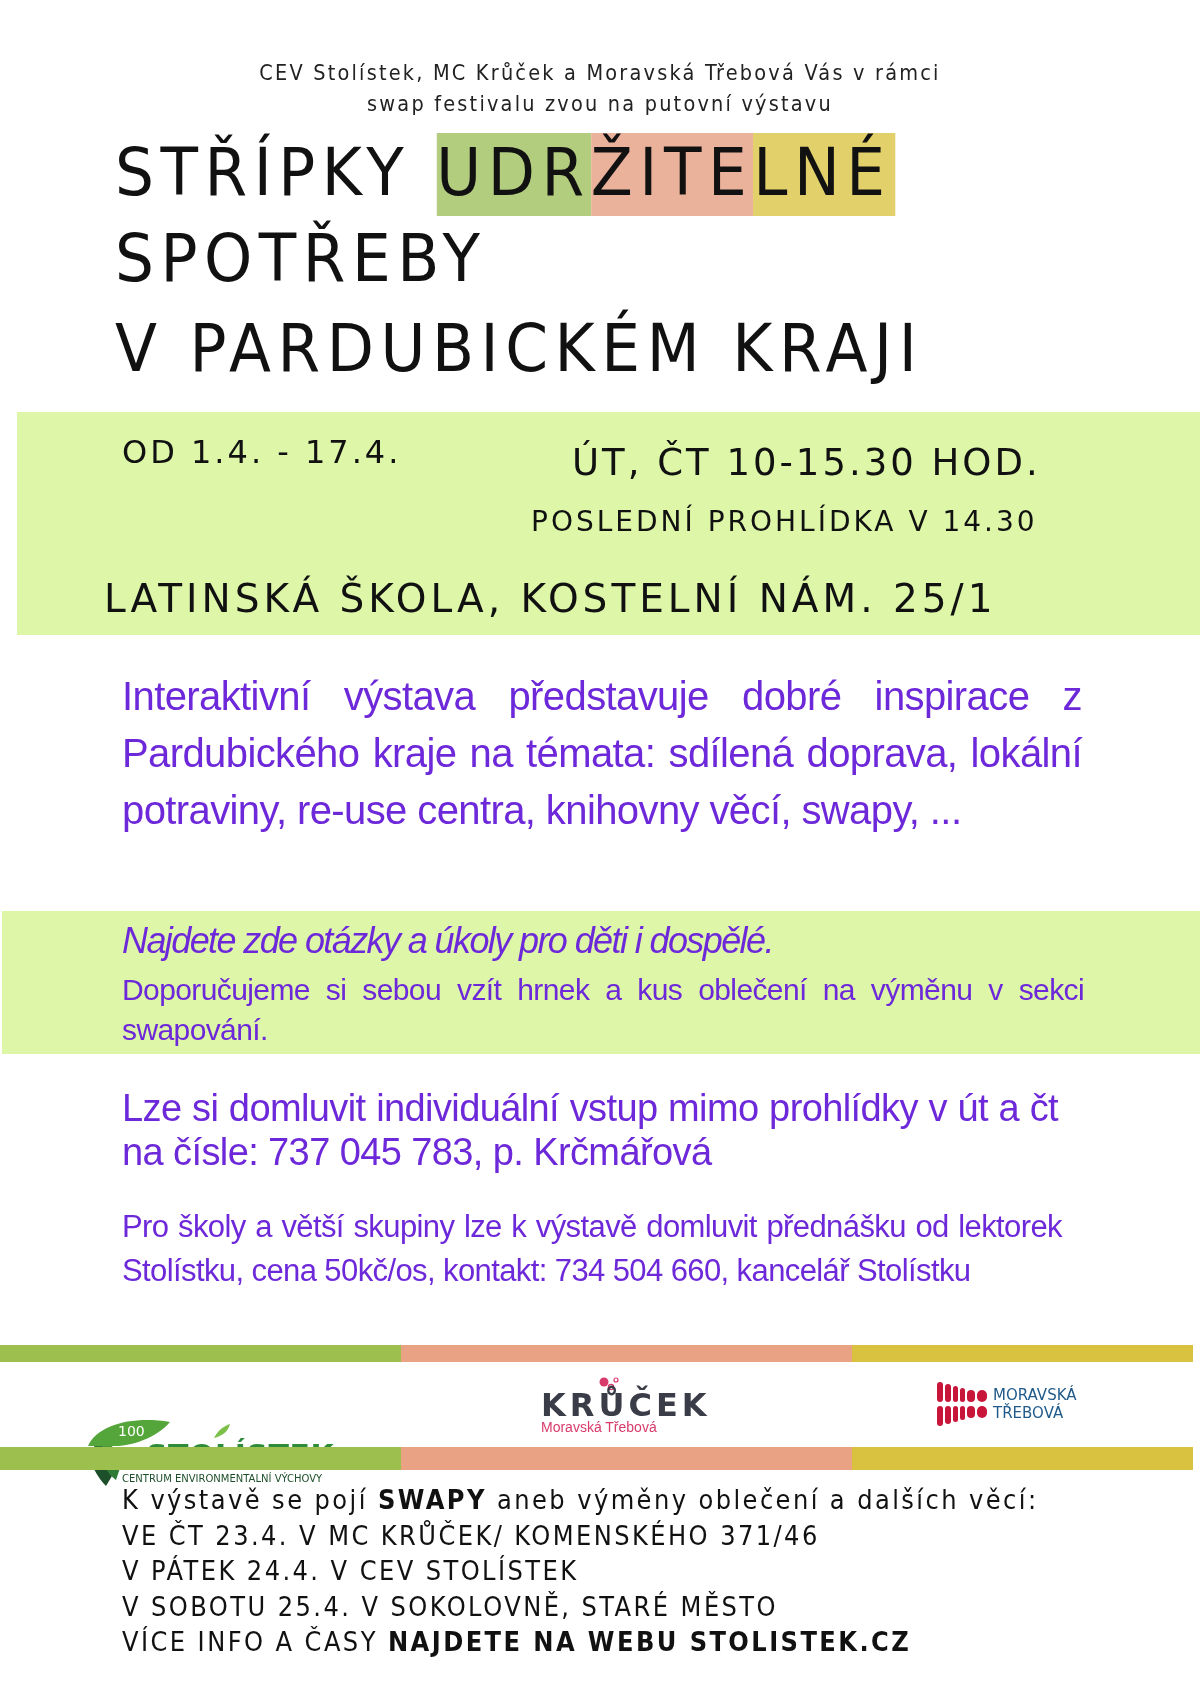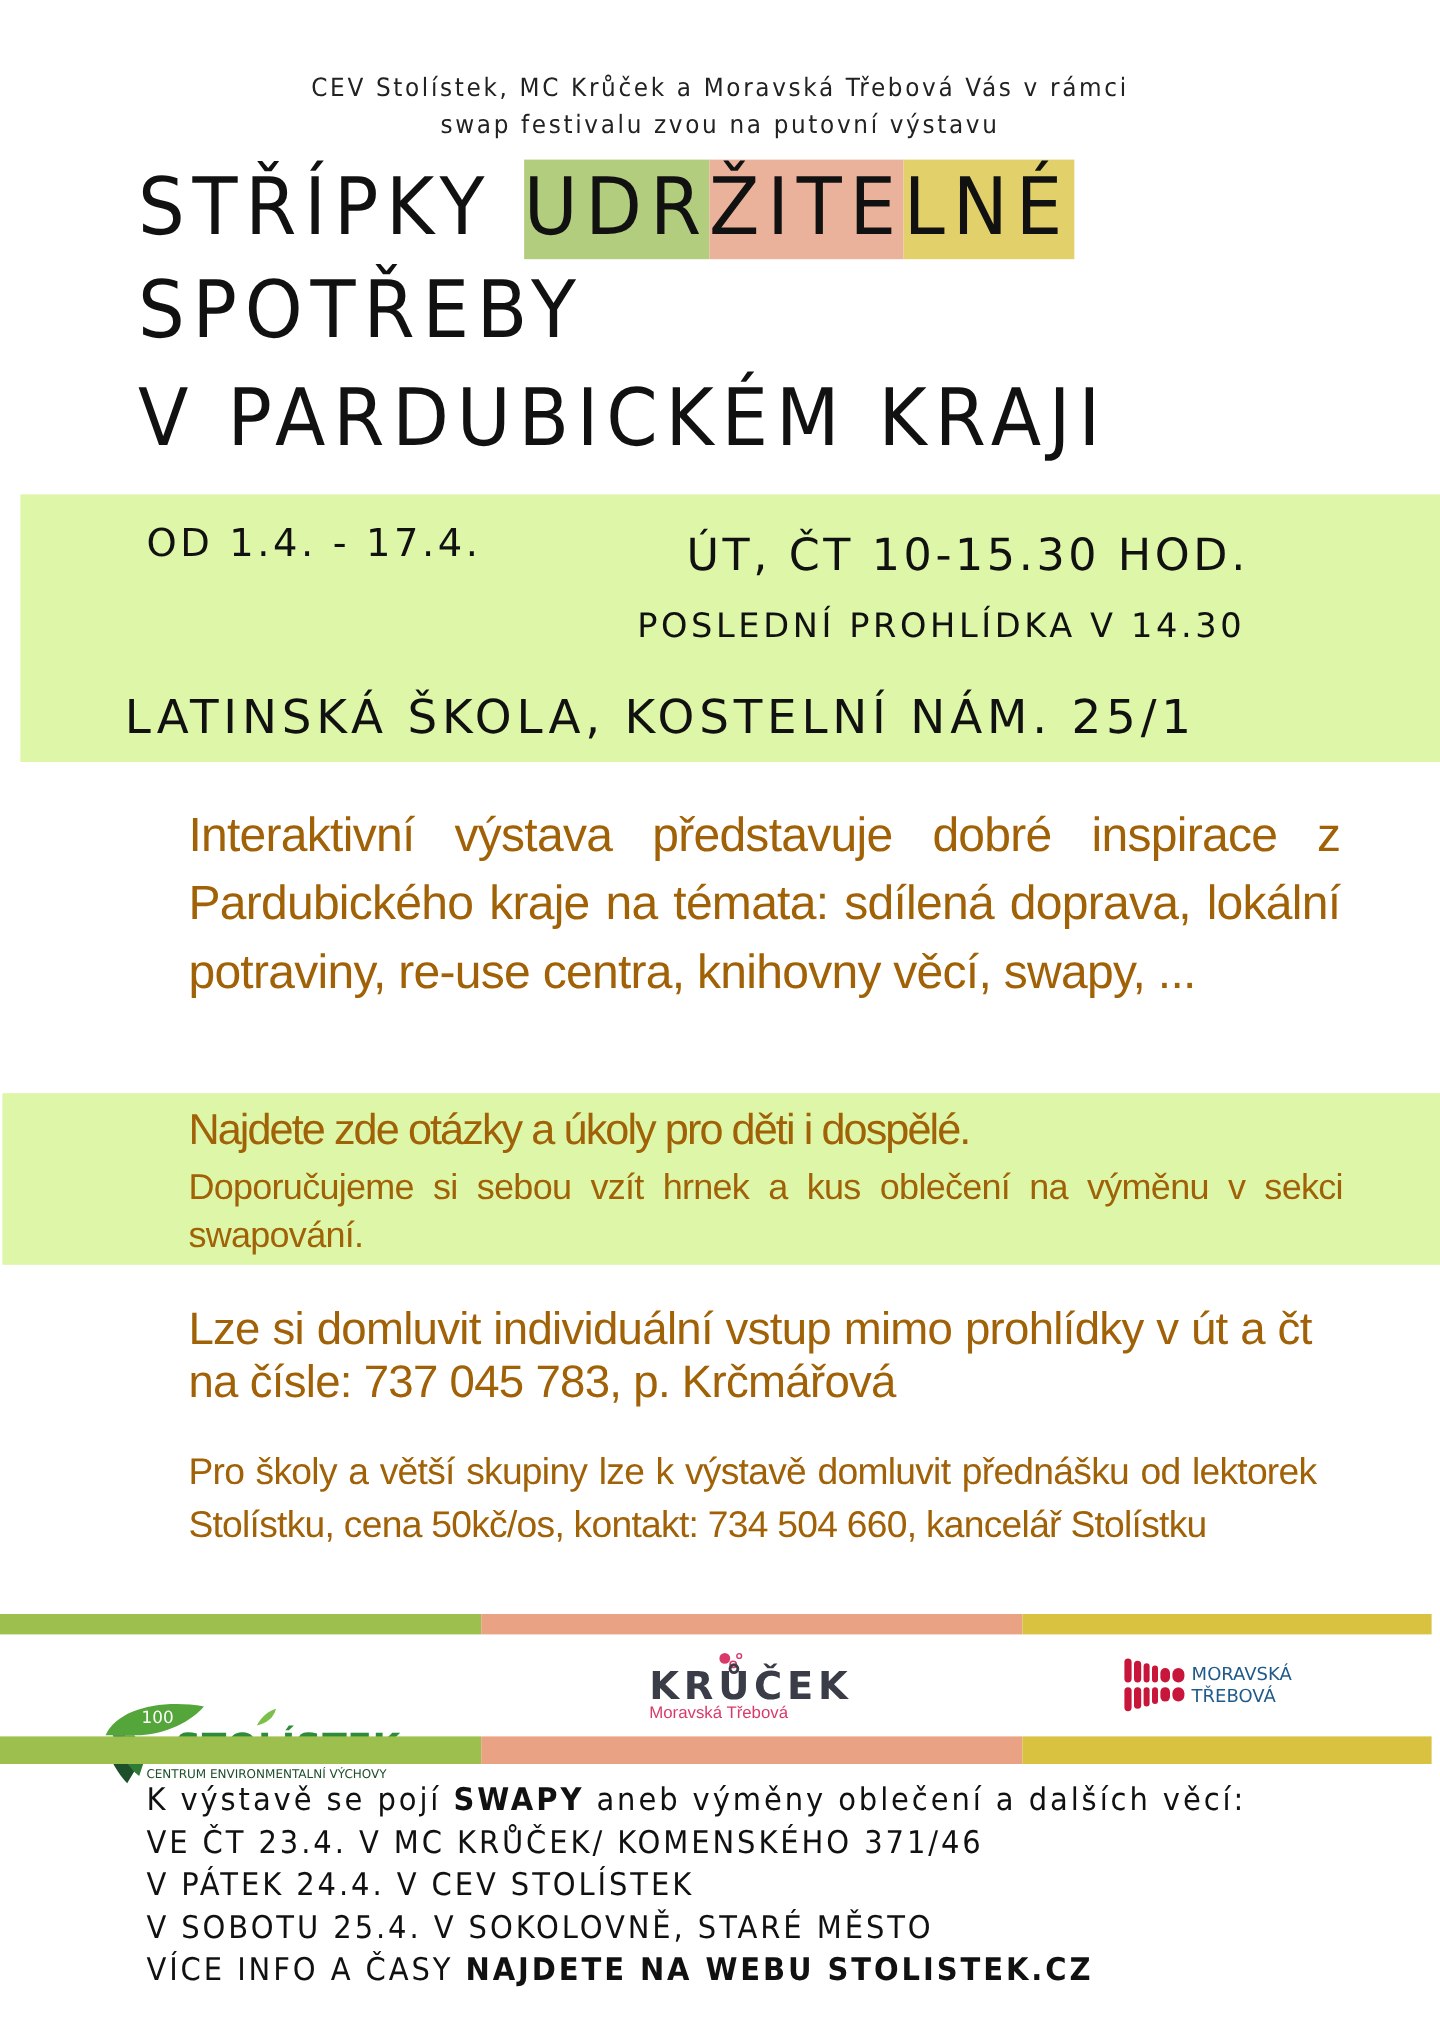"Interaktivní výstava představuje dobré" .para { color: #a16207 -> #6d28d9; margin-left: 35px -> none }
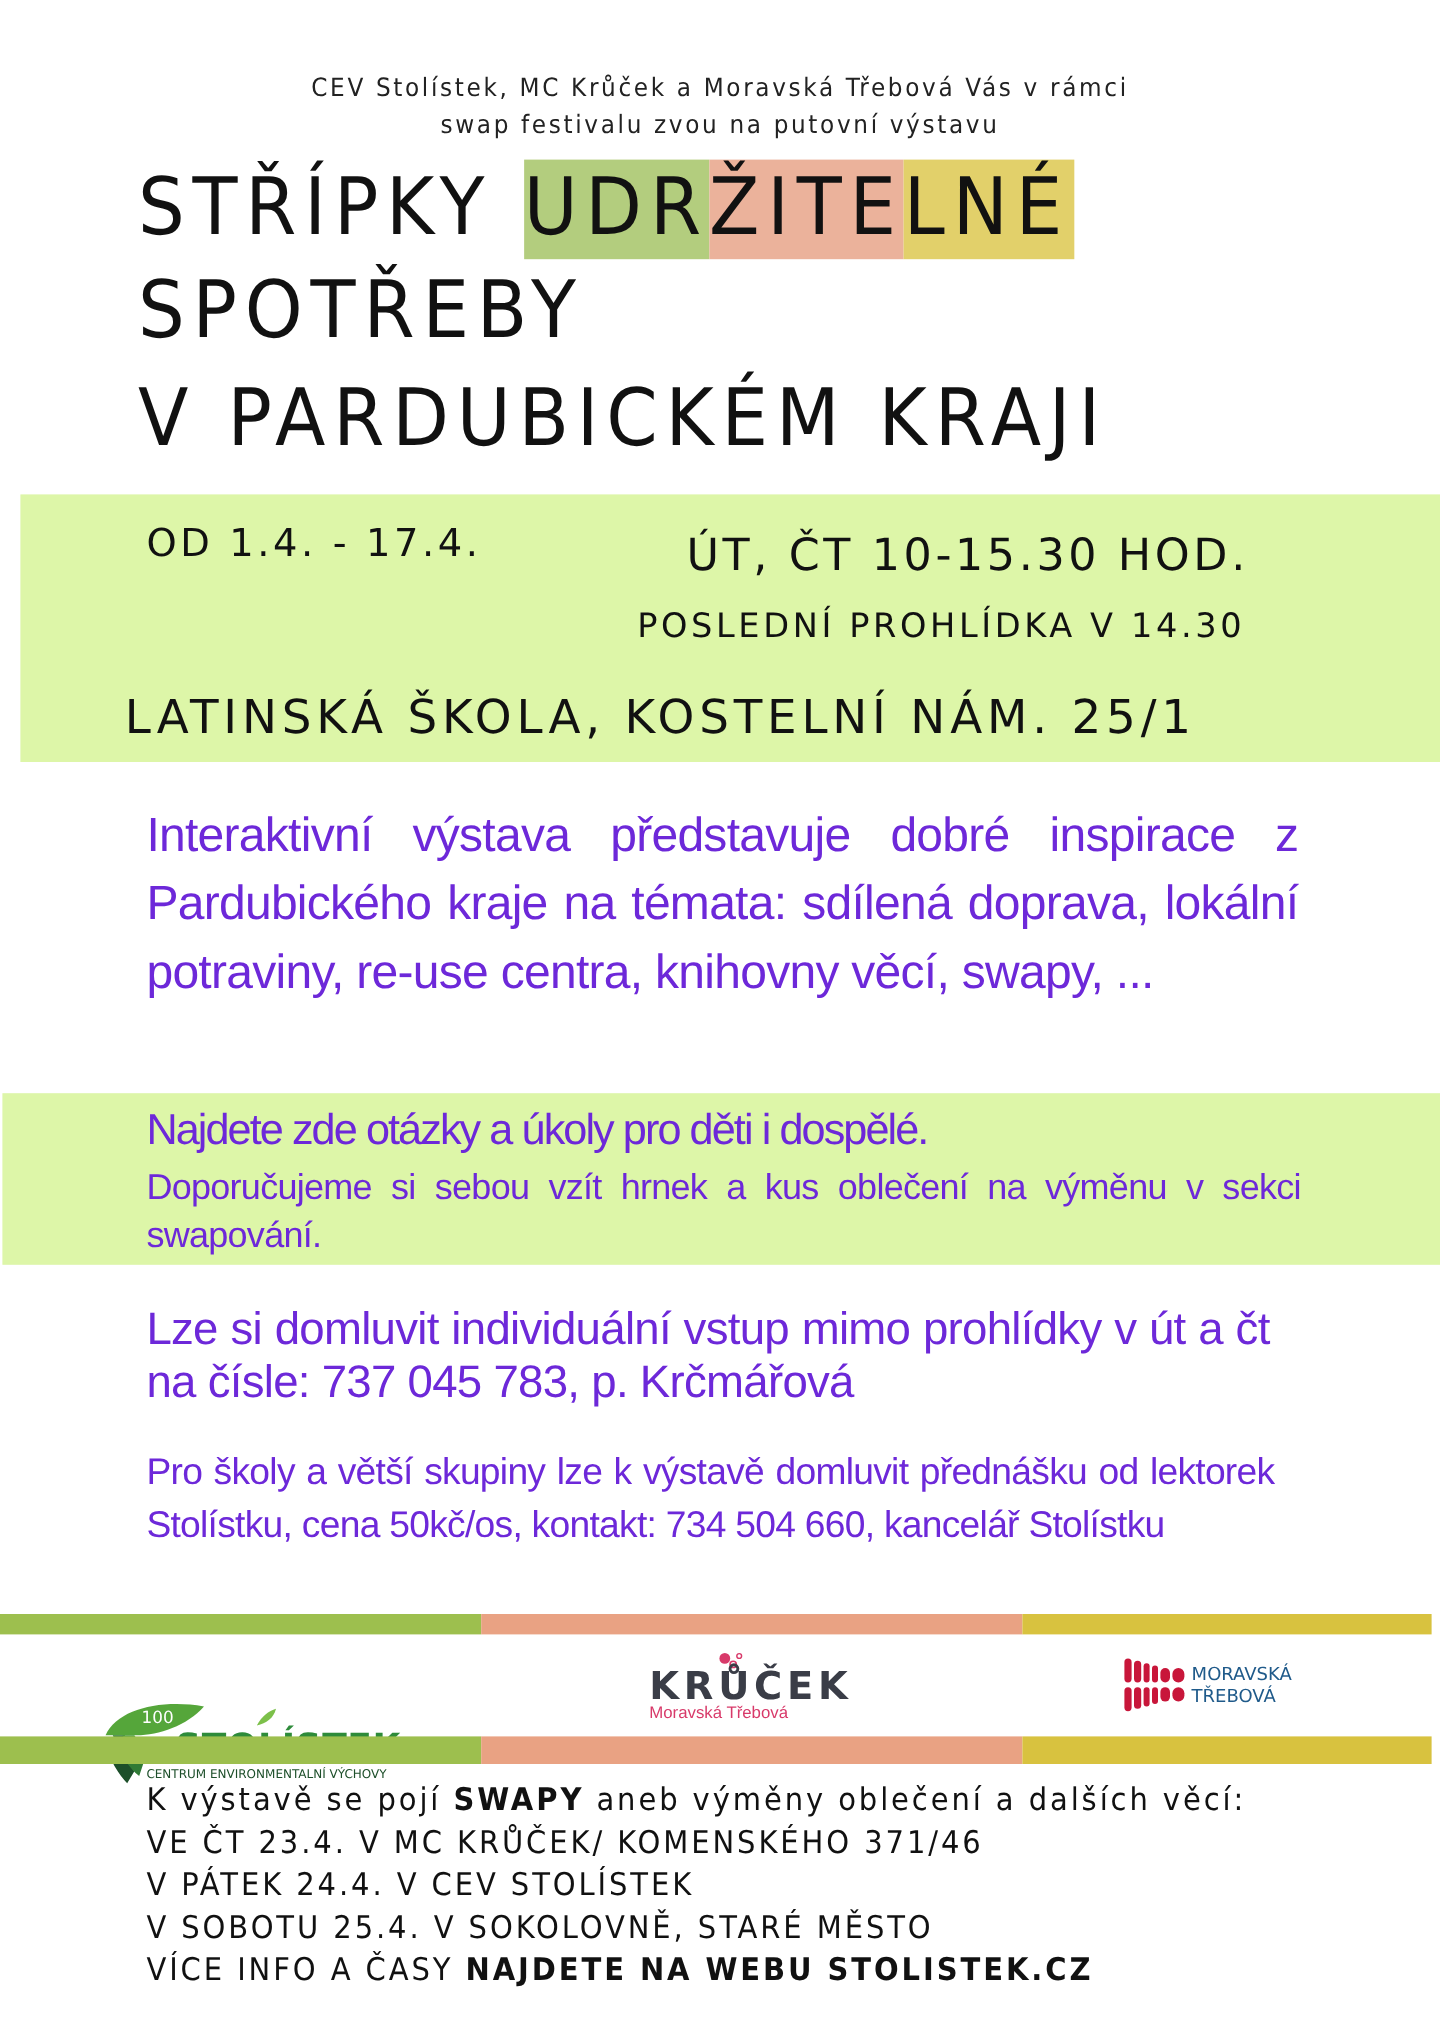"Najdete zde otázky a úkoly" .p-kids { font-style: none -> italic }
